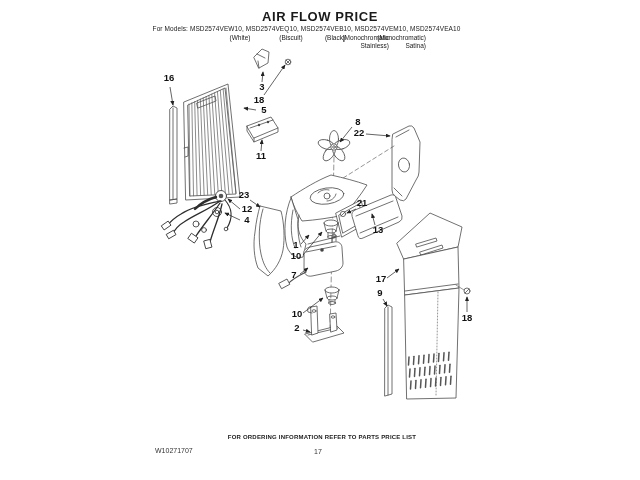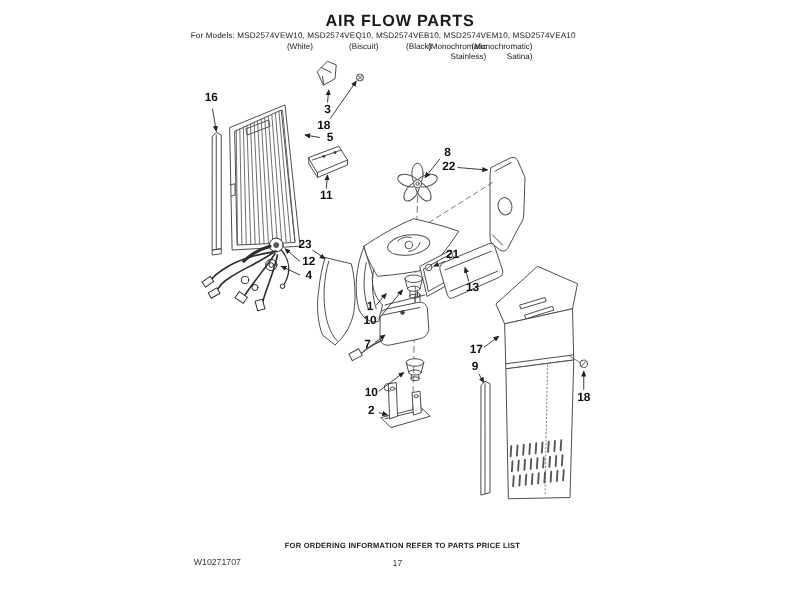"AIR FLOW PARTS" div.title { text: PARTS -> PRICE }
